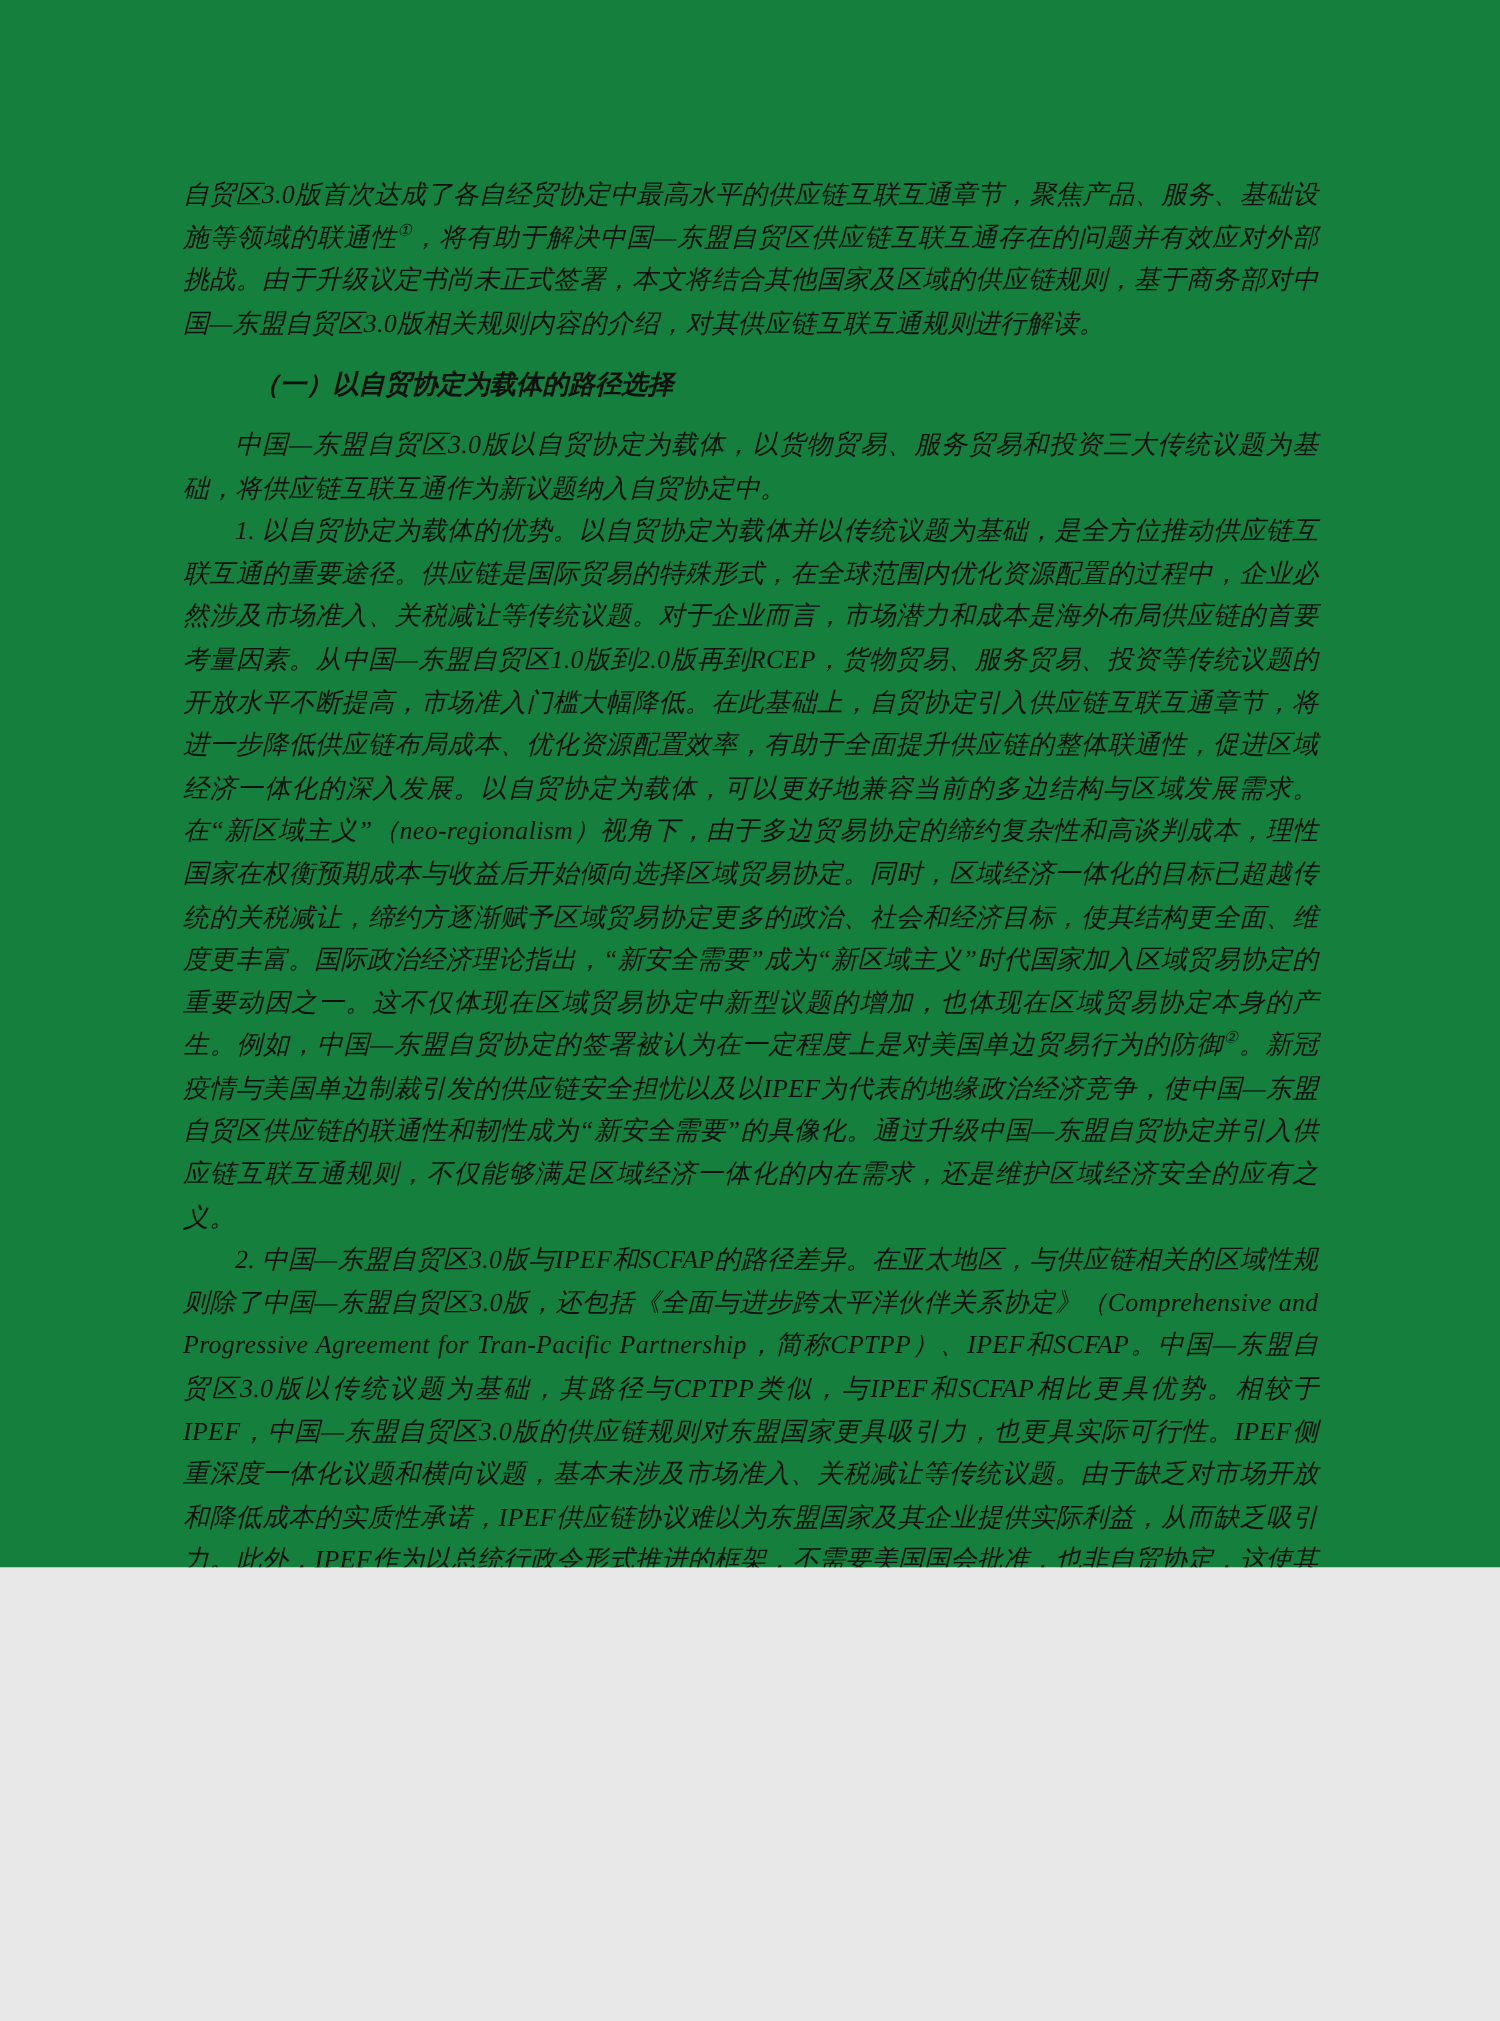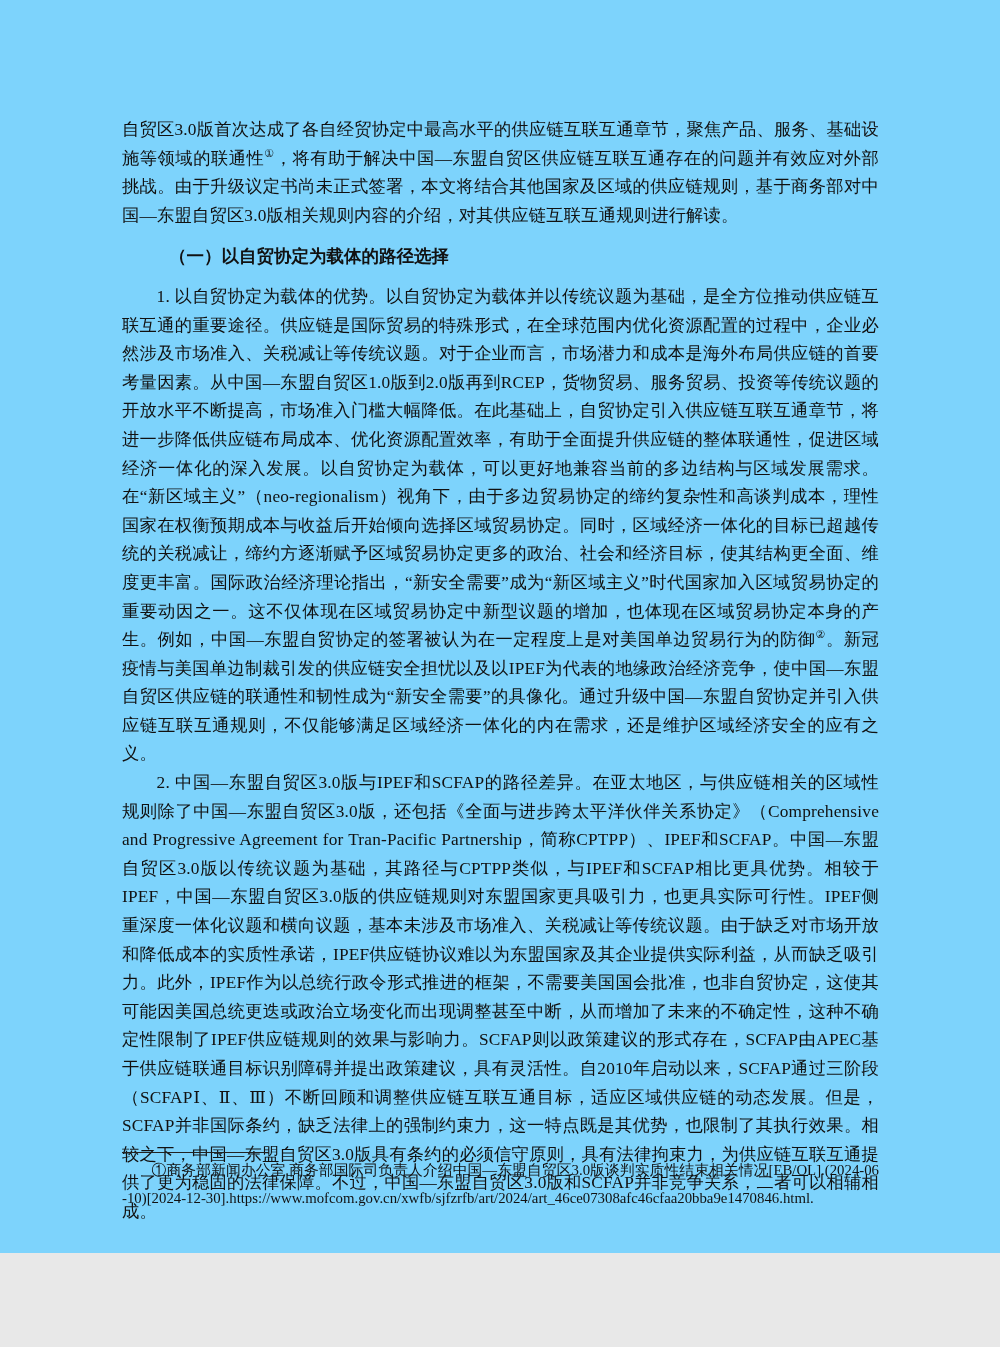"自贸区3.0版首次达成了各自经贸协定中最高水平的供应链互联互通章节，聚焦产品、服" .page { background: #7dd3fc -> #15803d; font-style: none -> italic; height: 1253px -> 1045px }
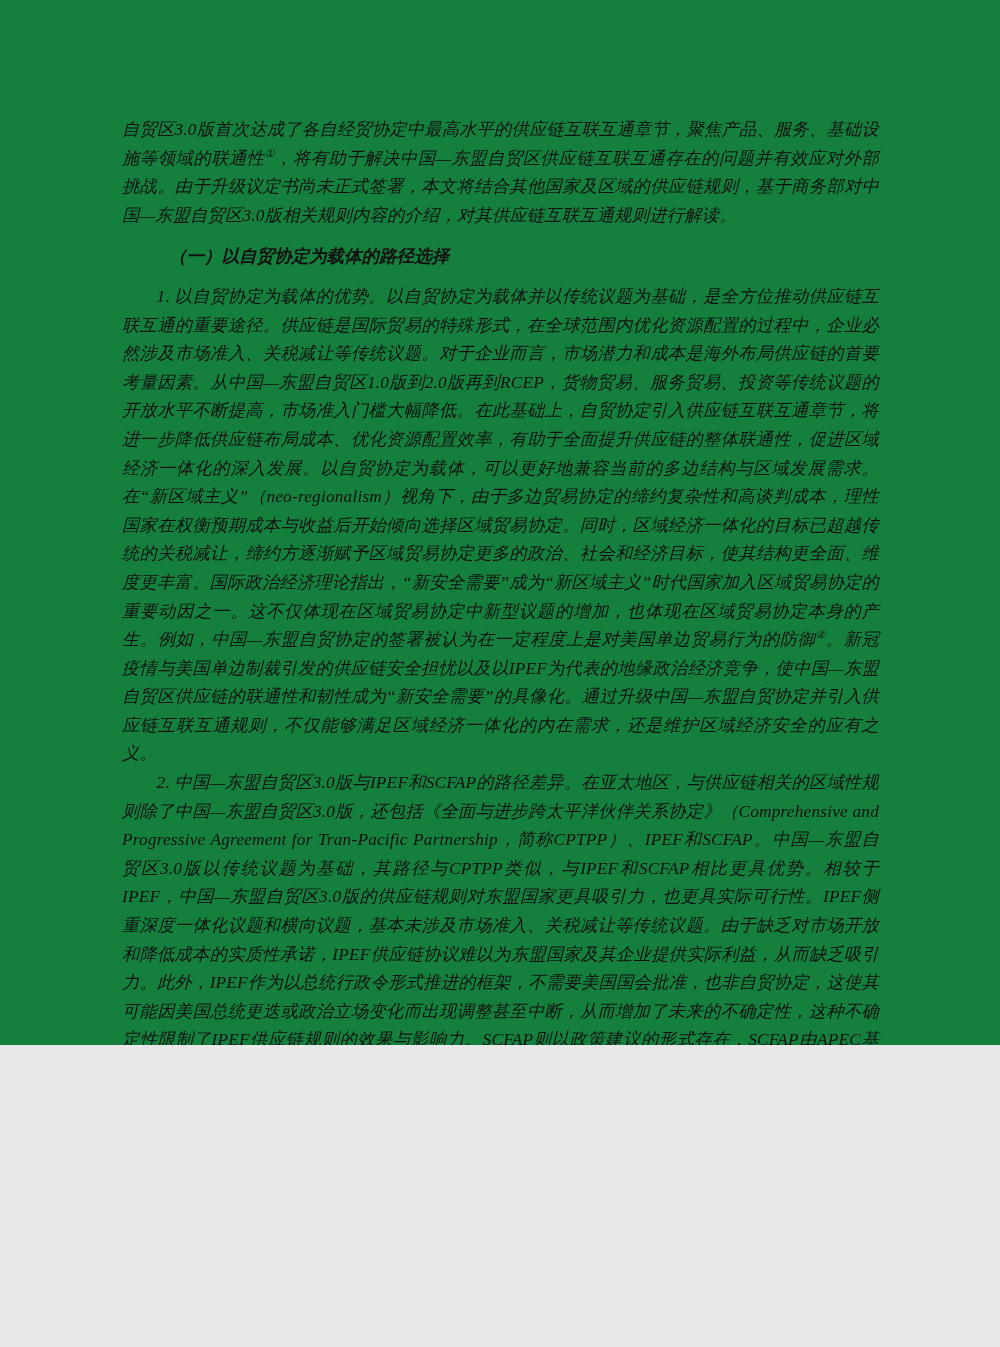"中国—东盟自贸区3.0版以自贸协定为载体，以货物贸易、服务贸易和投资三大传统议题" p.body-para { html: none -> <p>中国—东盟自贸区3.0版以自贸协定为载体，以货物贸易、服务贸易和投资三大传统议题为基础，将供应链互联互通作为新议题纳入自贸协定中。</p> }
